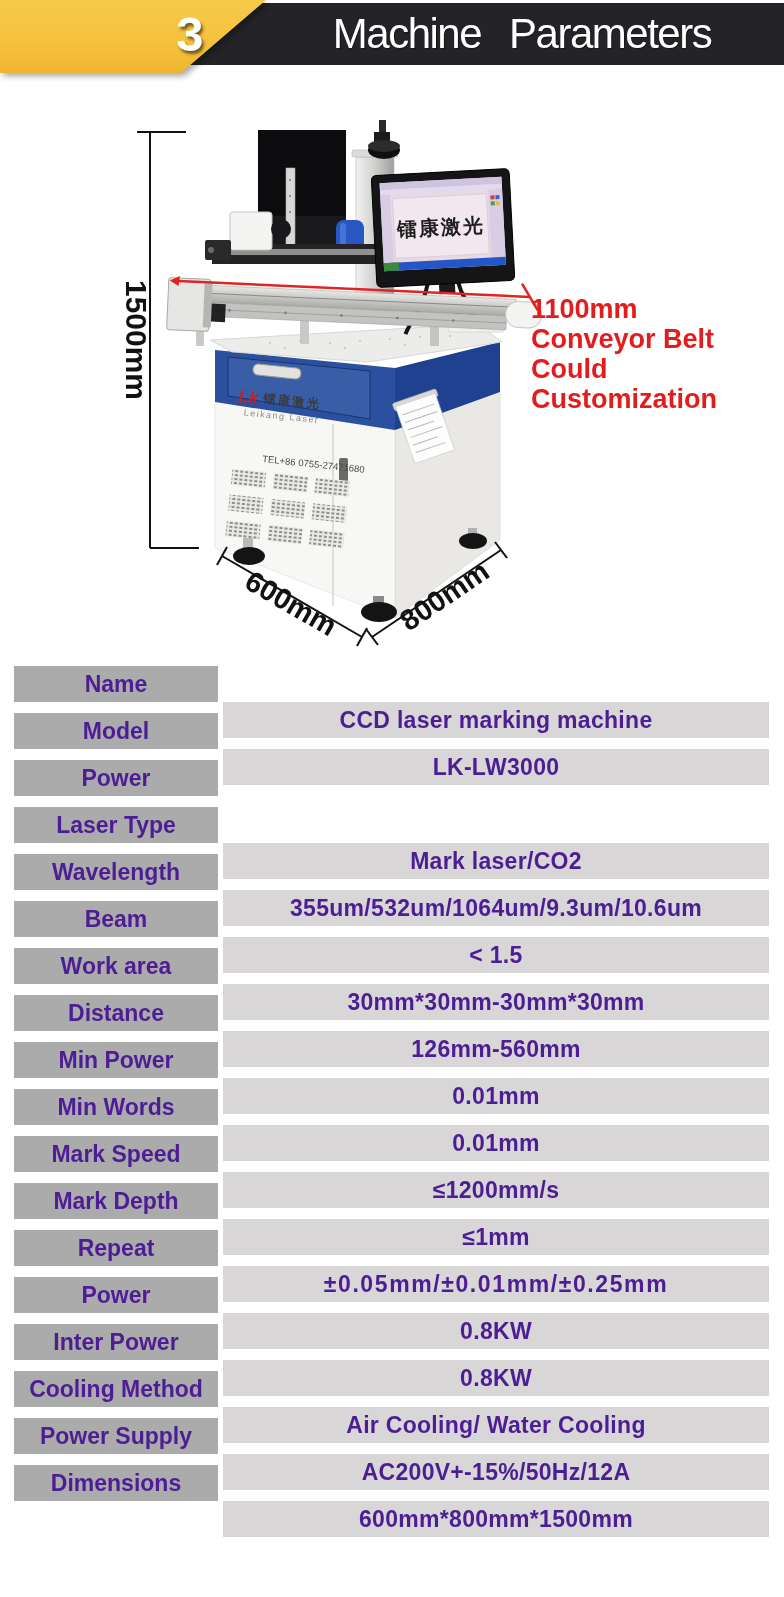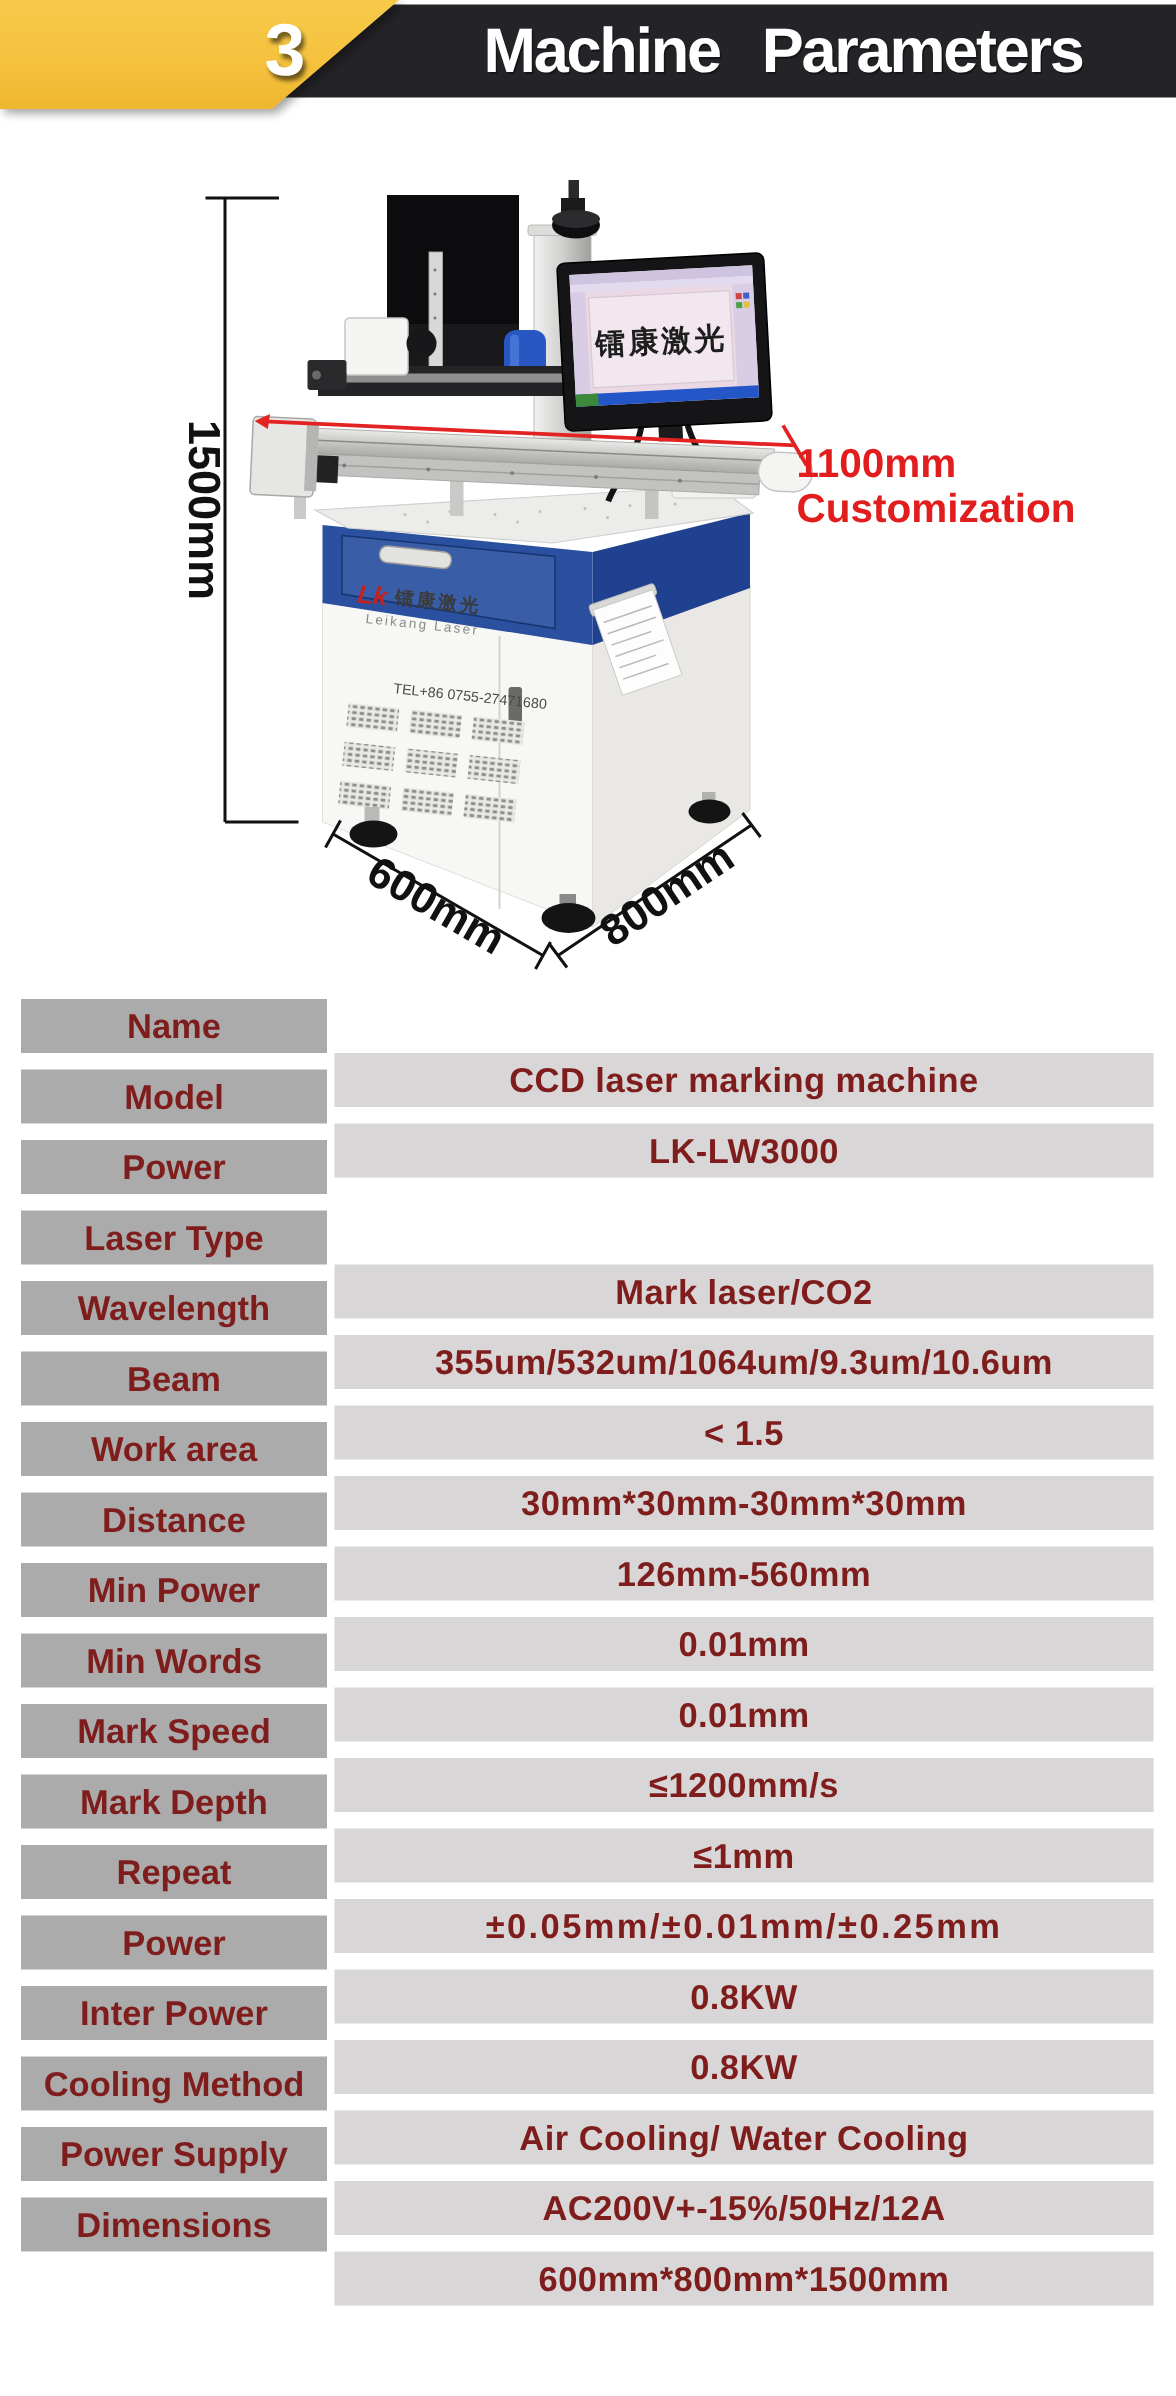"Machine" .hdr-title { font-weight: 700 -> 400 }
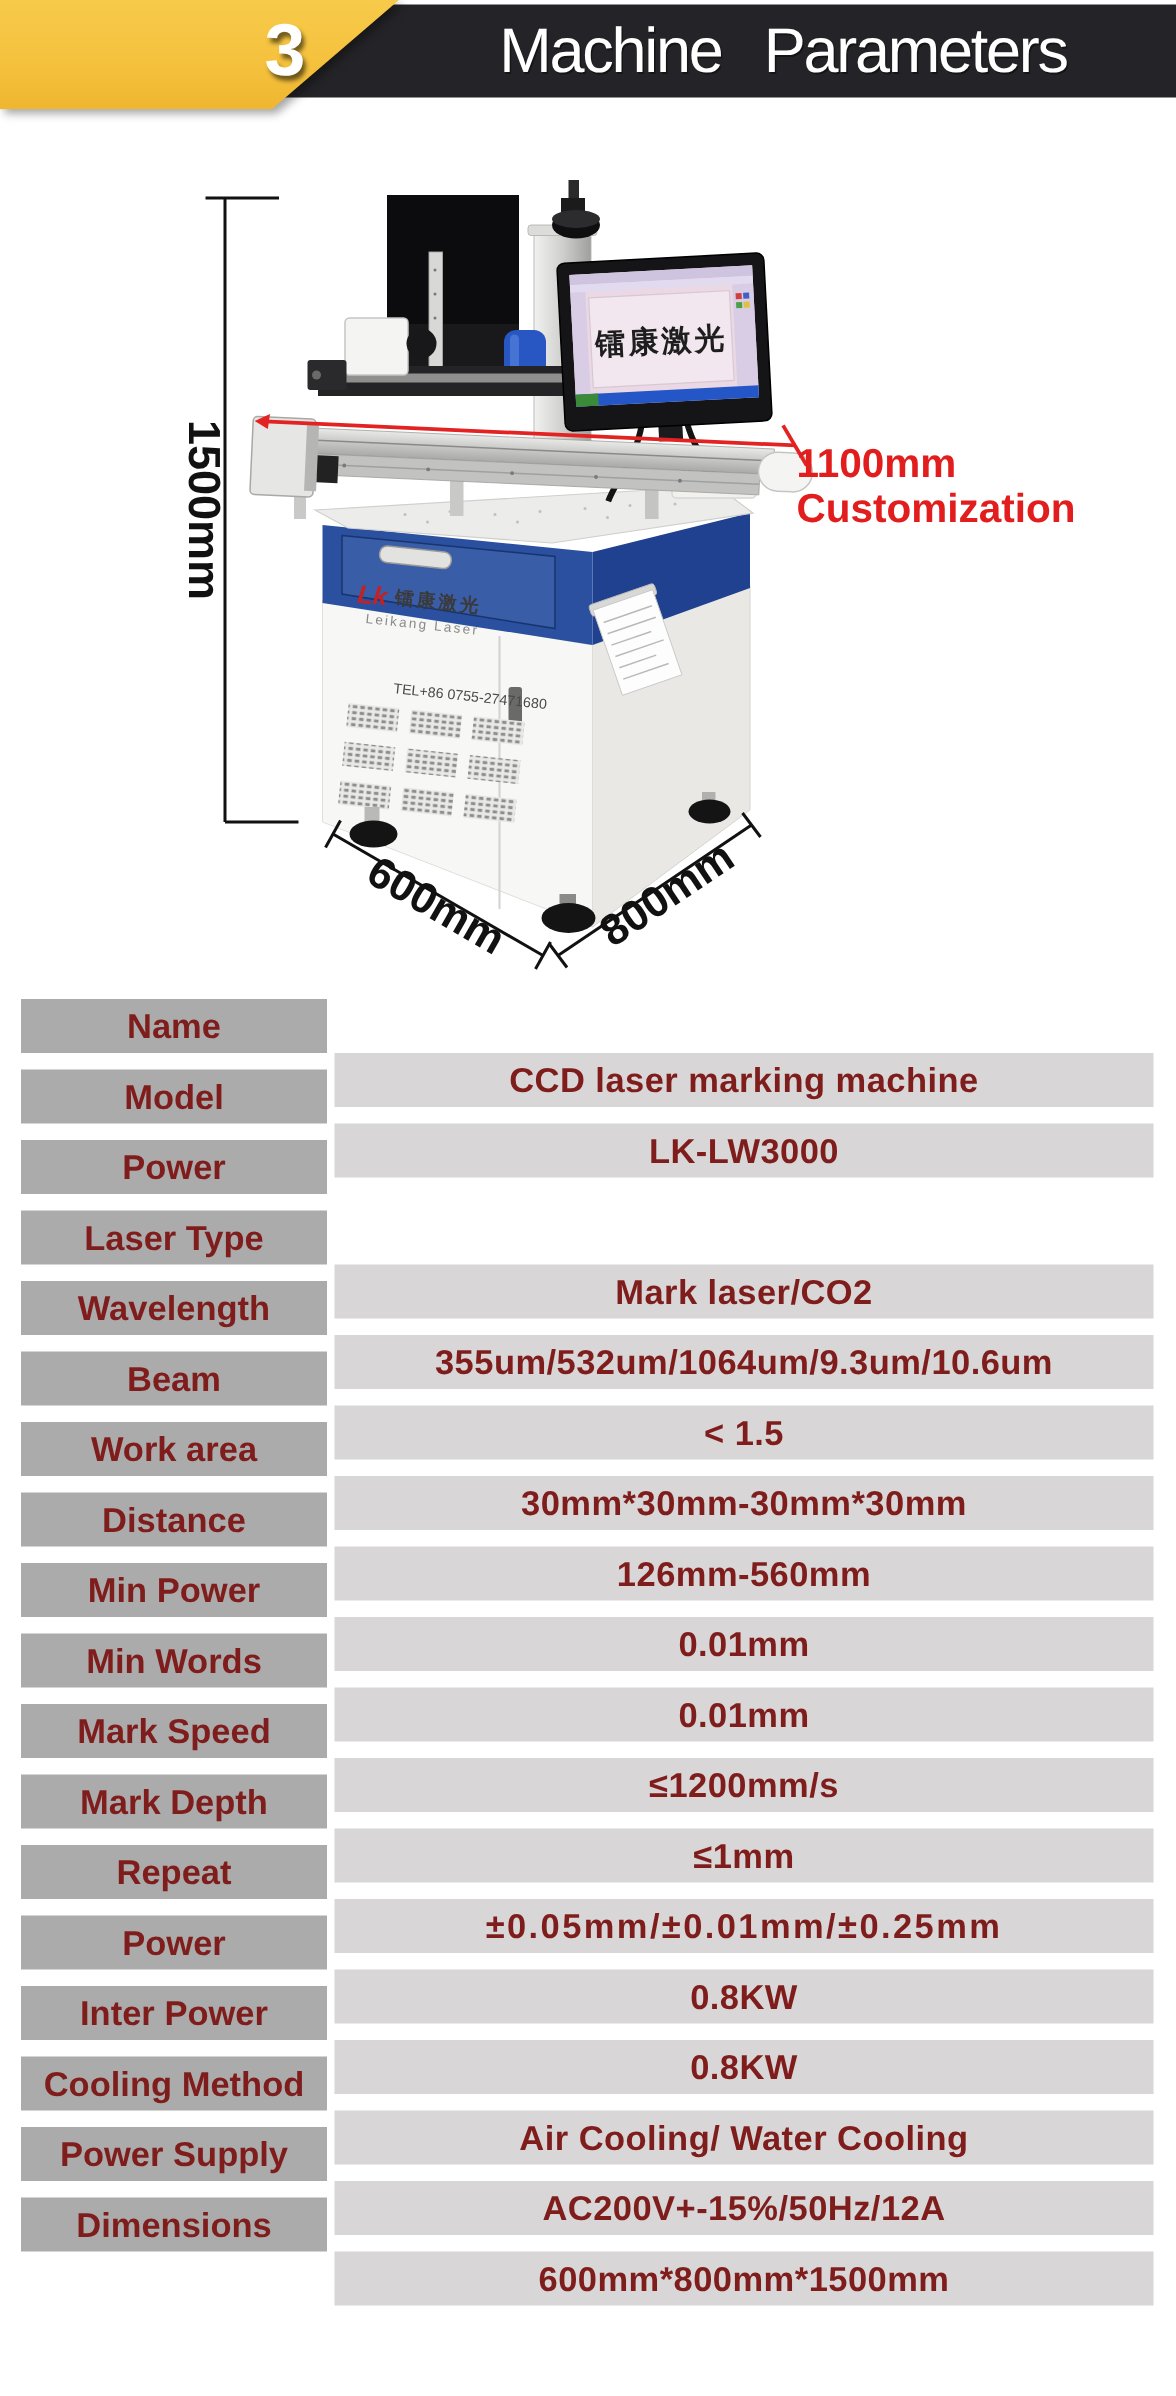"Conveyor Belt Could" div { html: none -> <div>Conveyor Belt Could</div> }
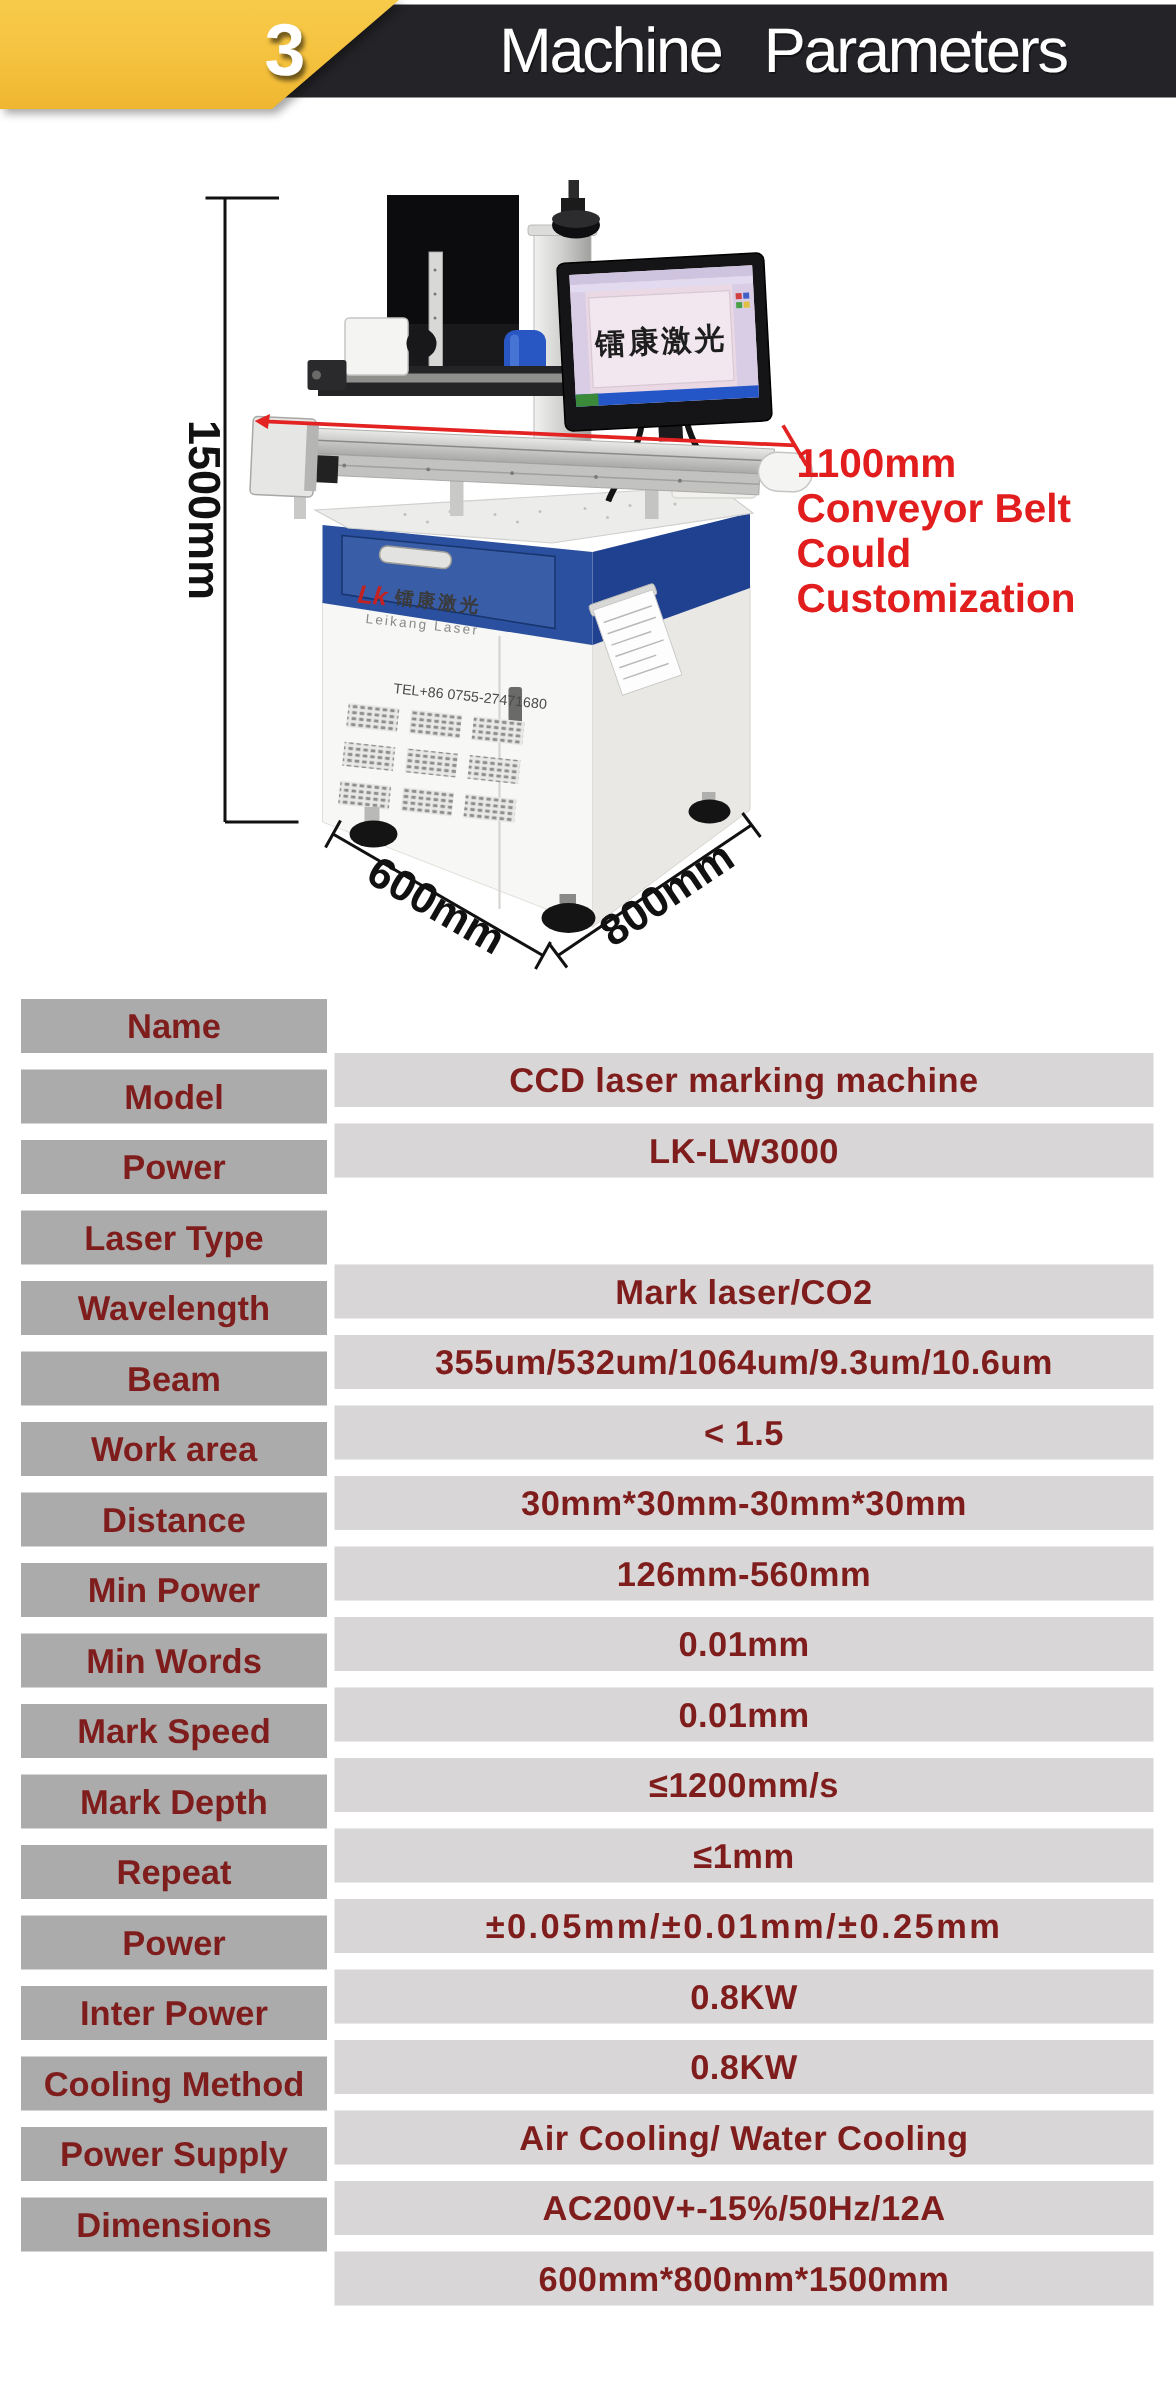"Name" .cell { color: #7f1d1d -> #4c1d95 }
